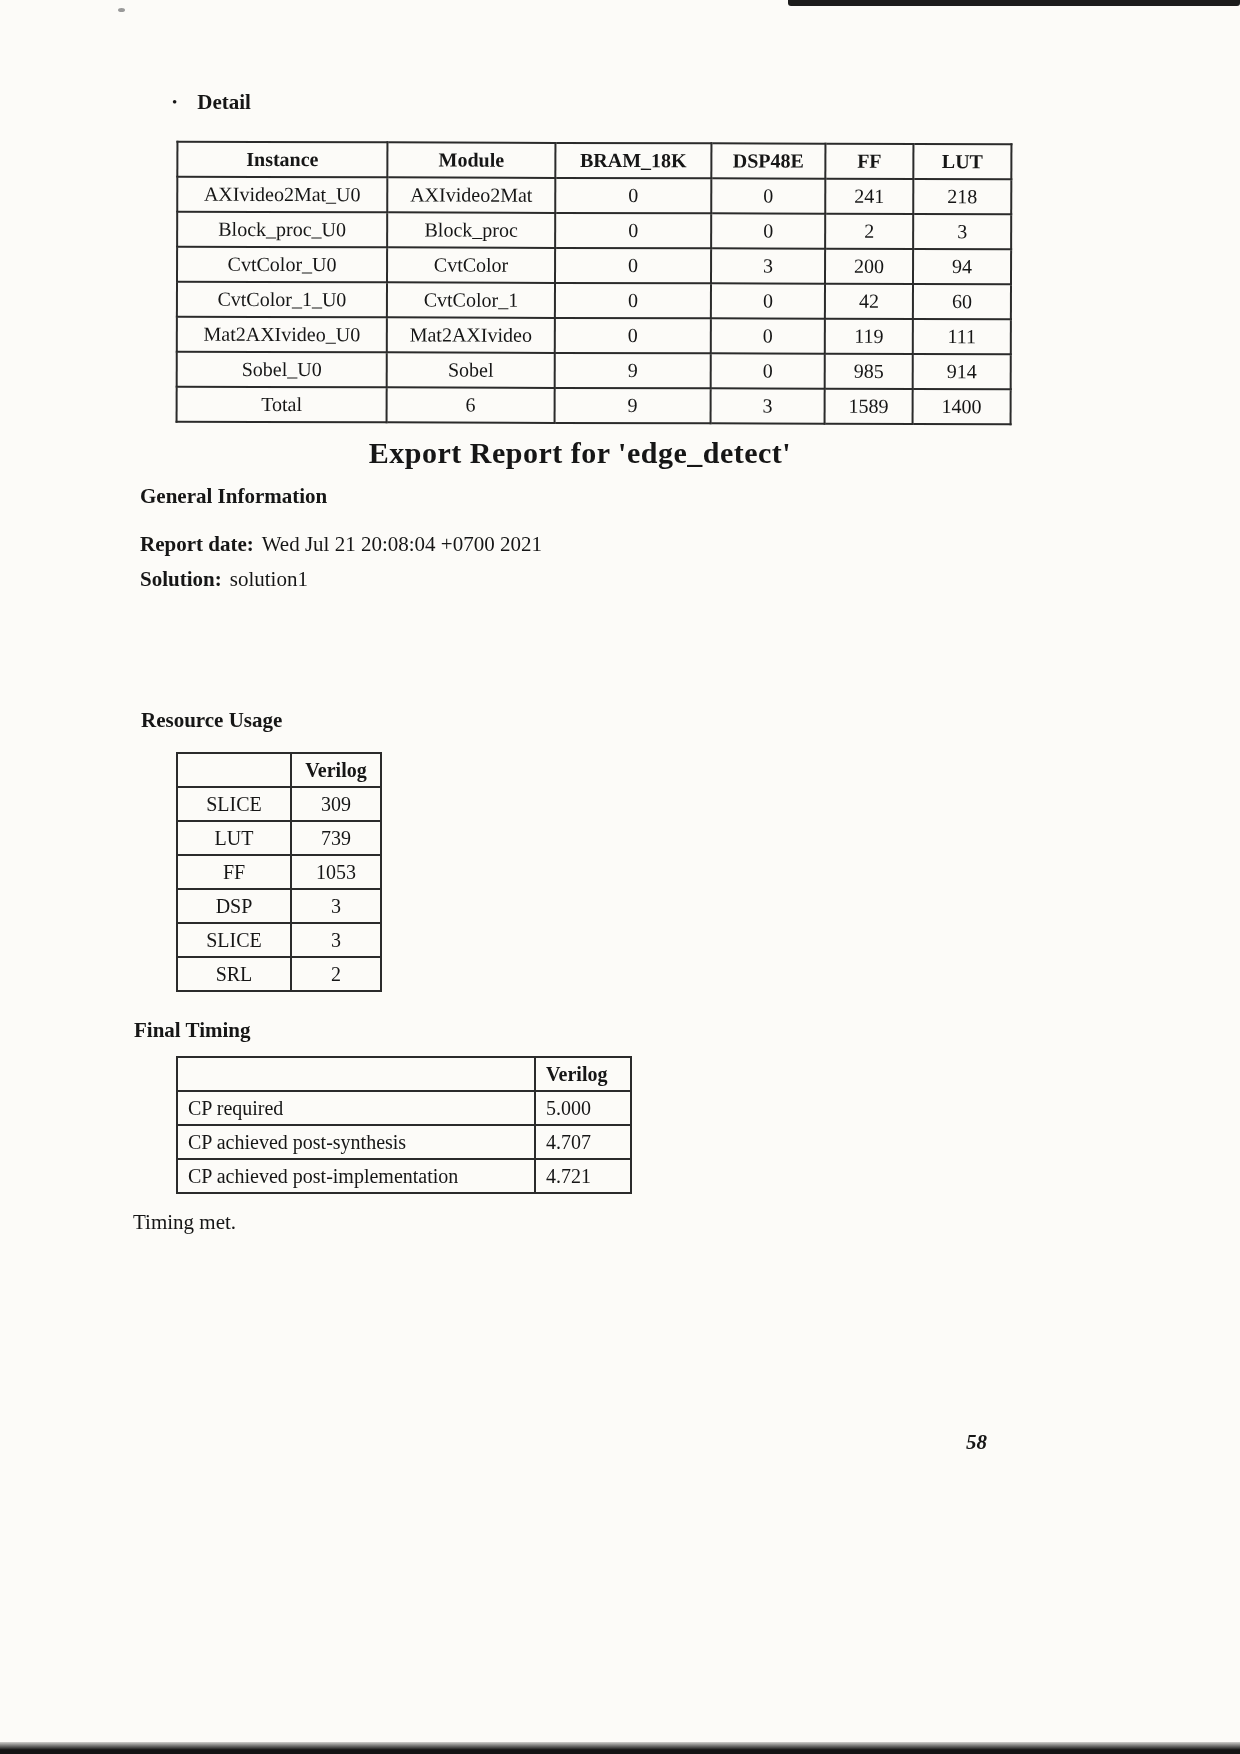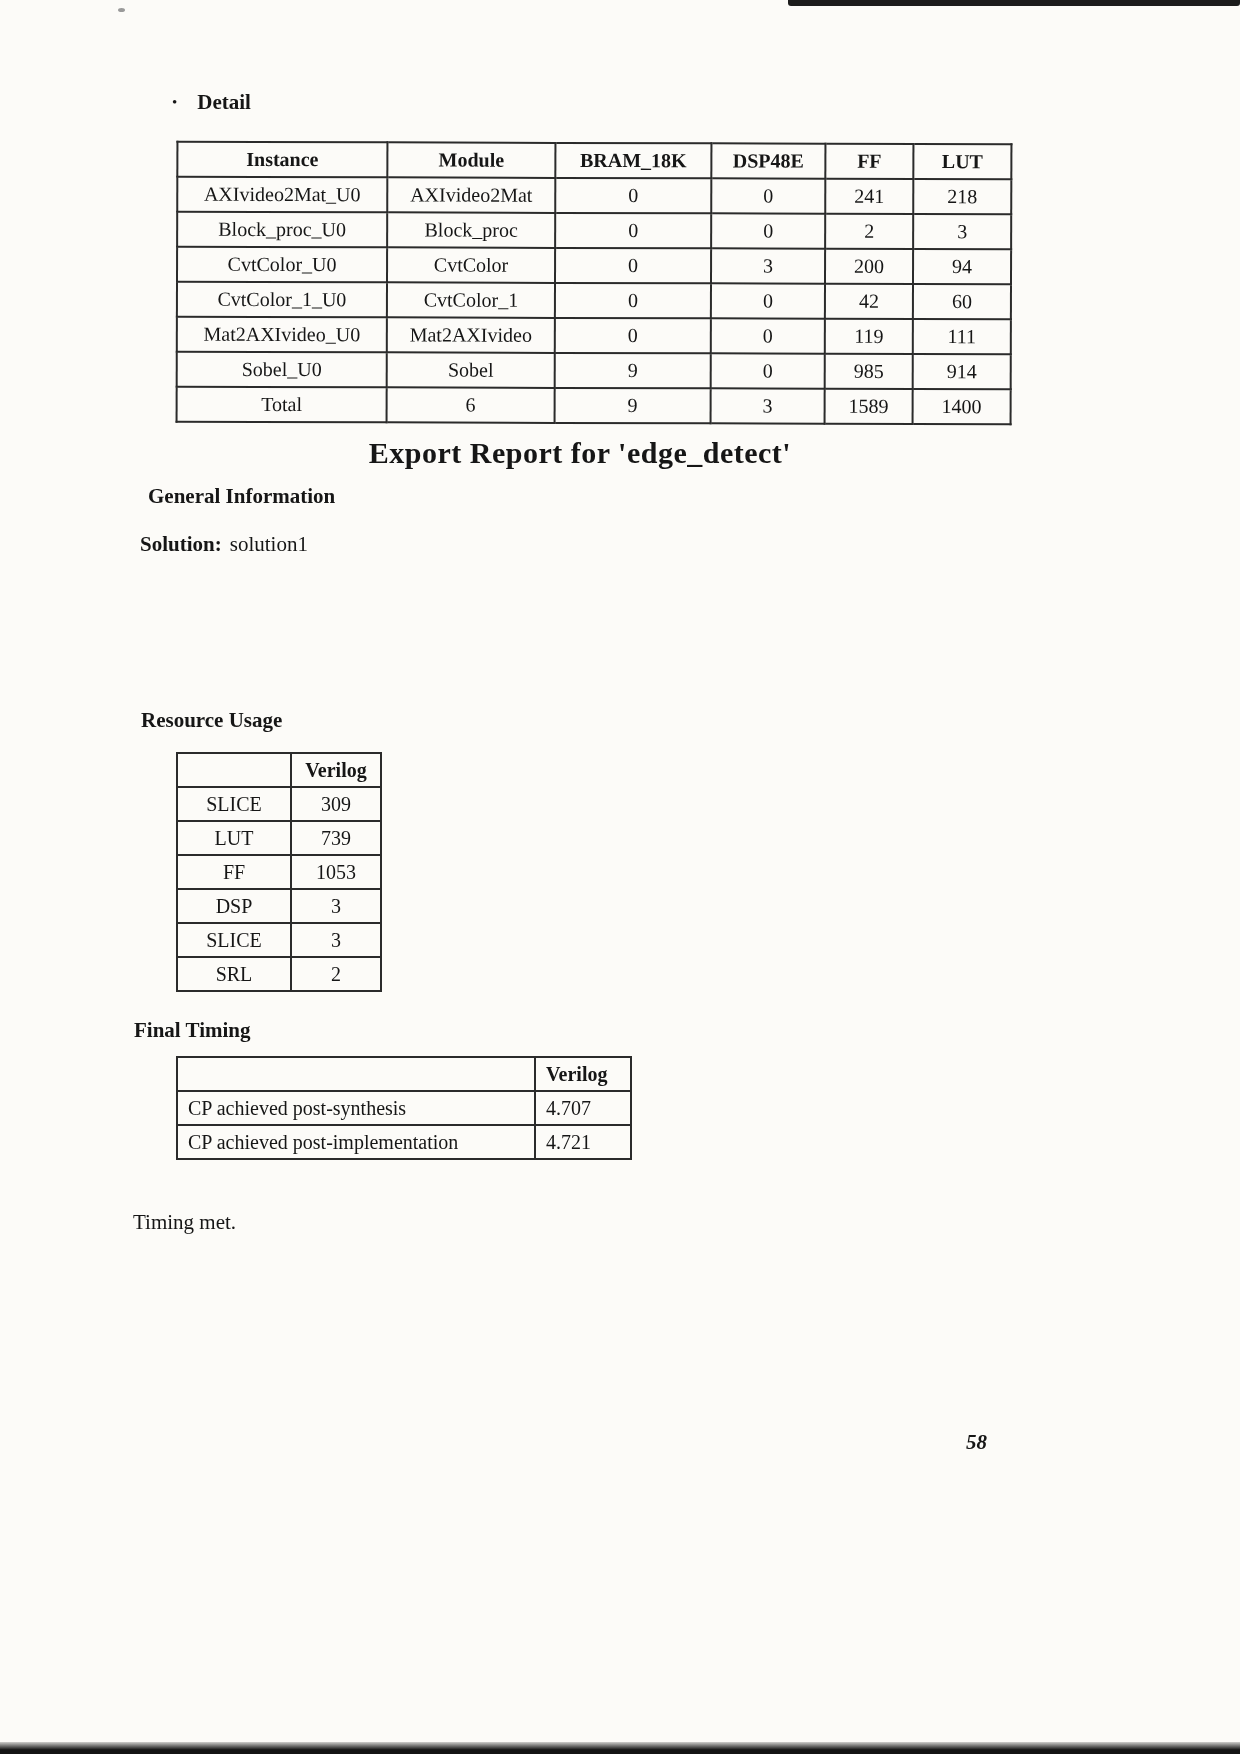"General Information" .general-heading { margin-left: 8px -> none }
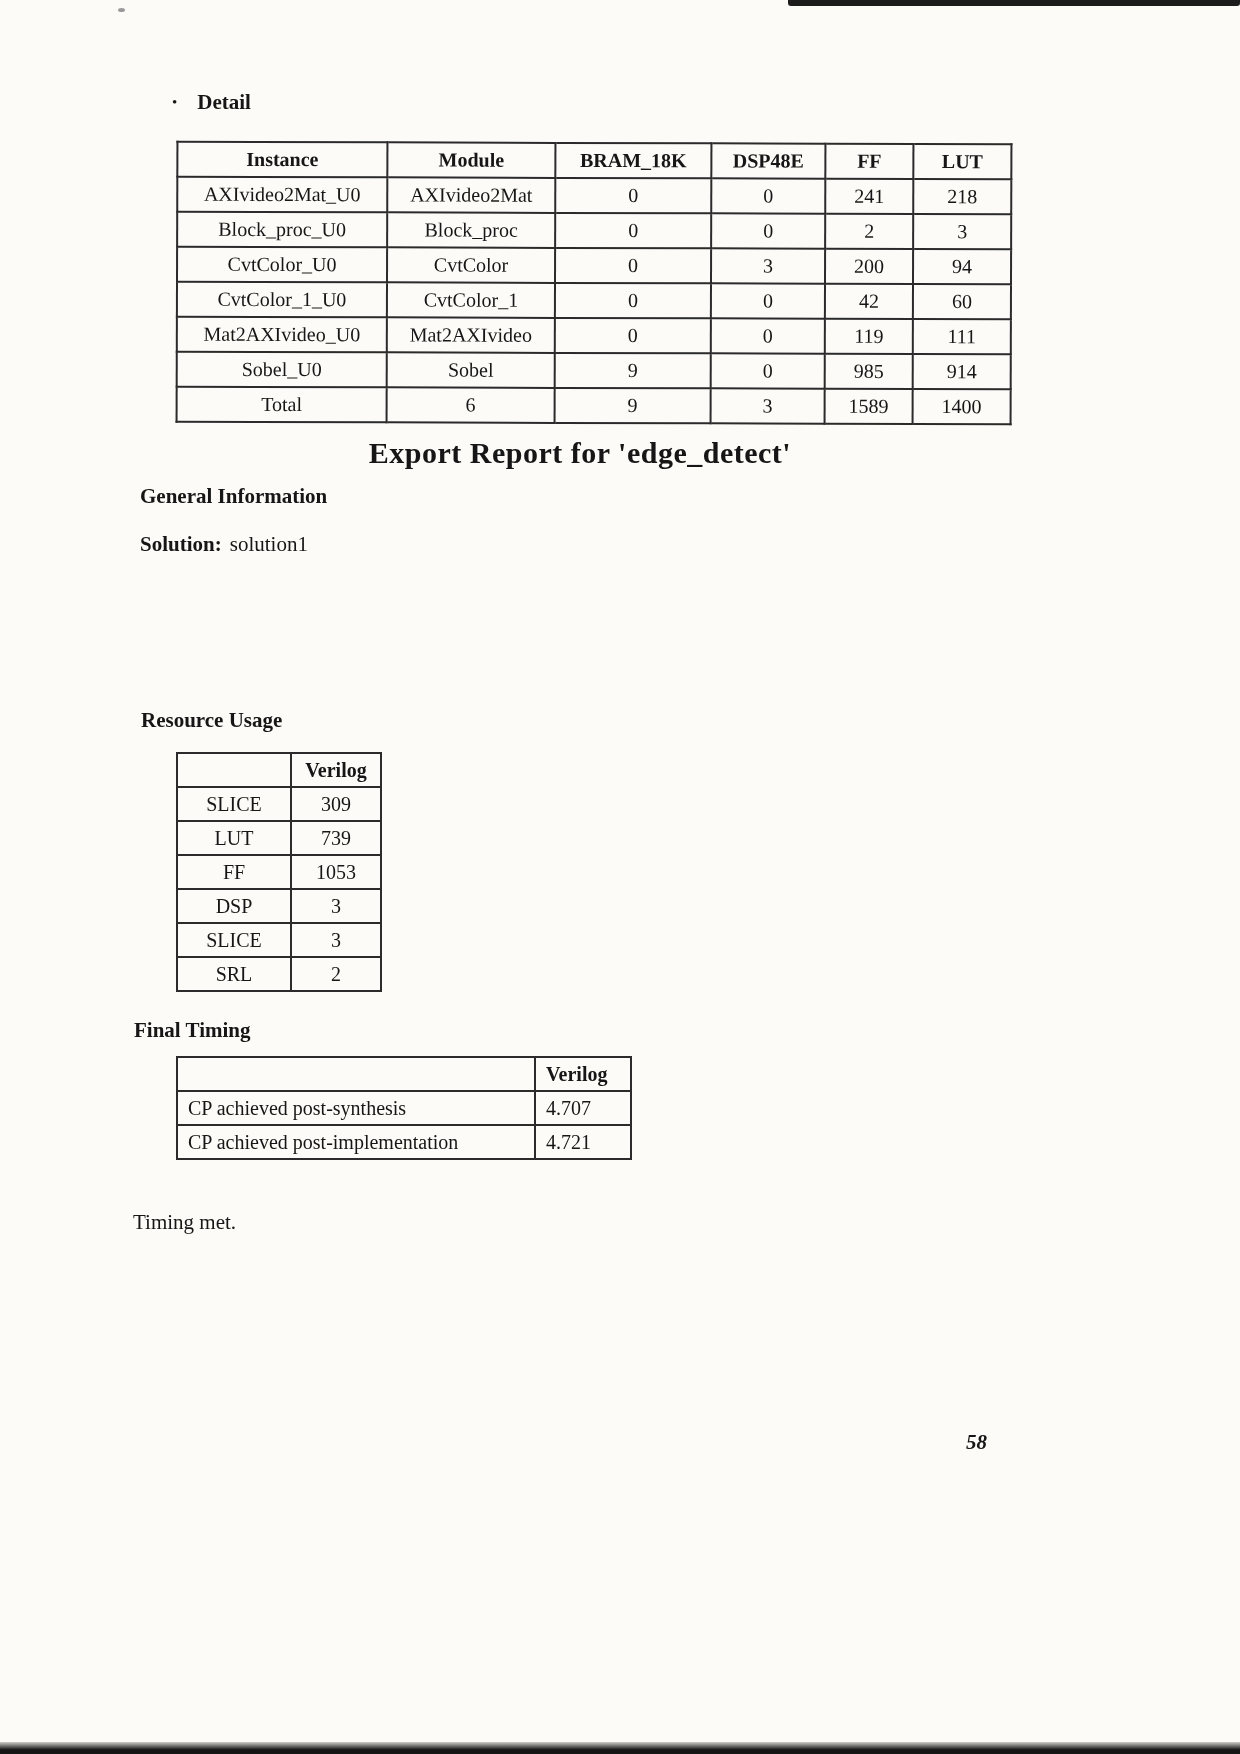"Report date: Wed Jul 21" div.info-field { html: none -> <div> <span>Report date:</span><span>Wed Jul 21 20:08:04 +0700 2021</span> </div> }
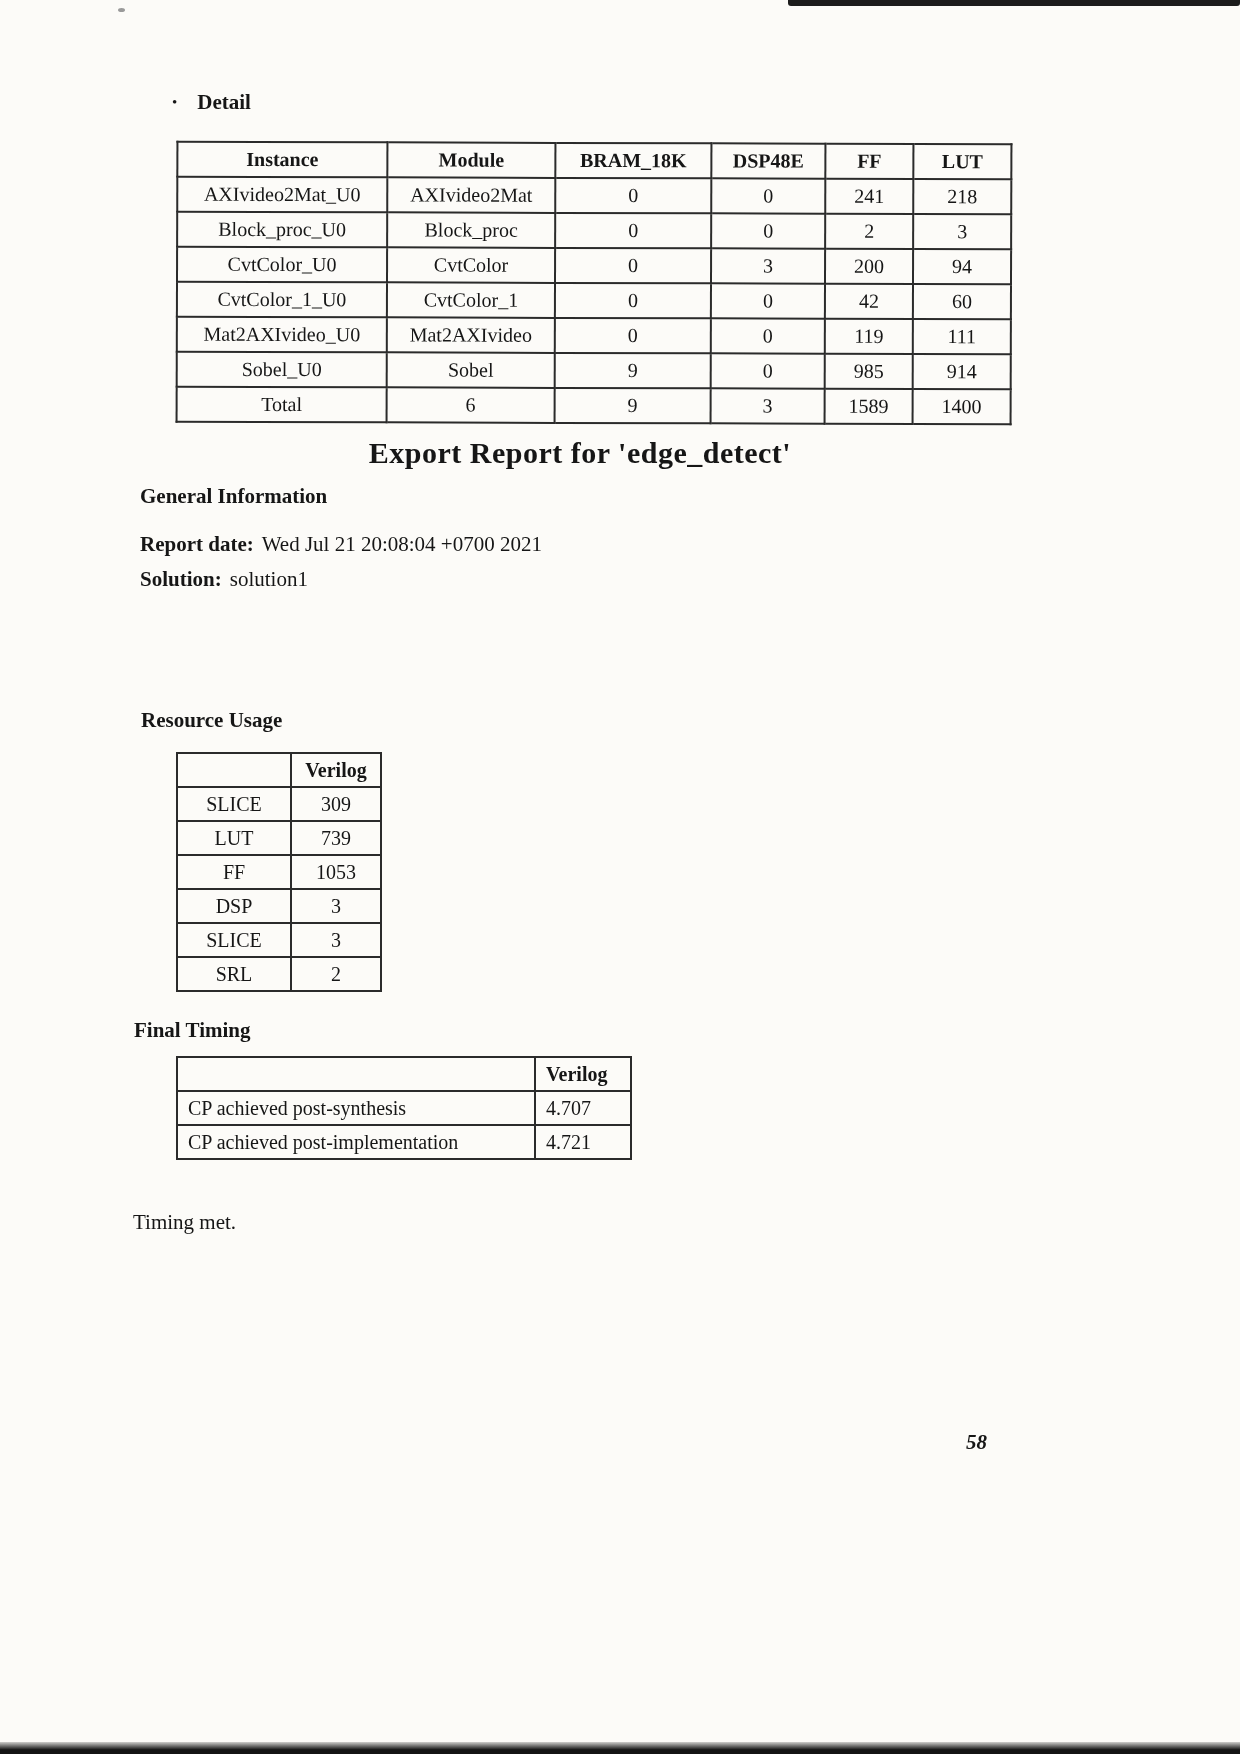"CP required" tr { html: none -> <tr> <td>CP required</td> <td>5.000</td> </tr> }
